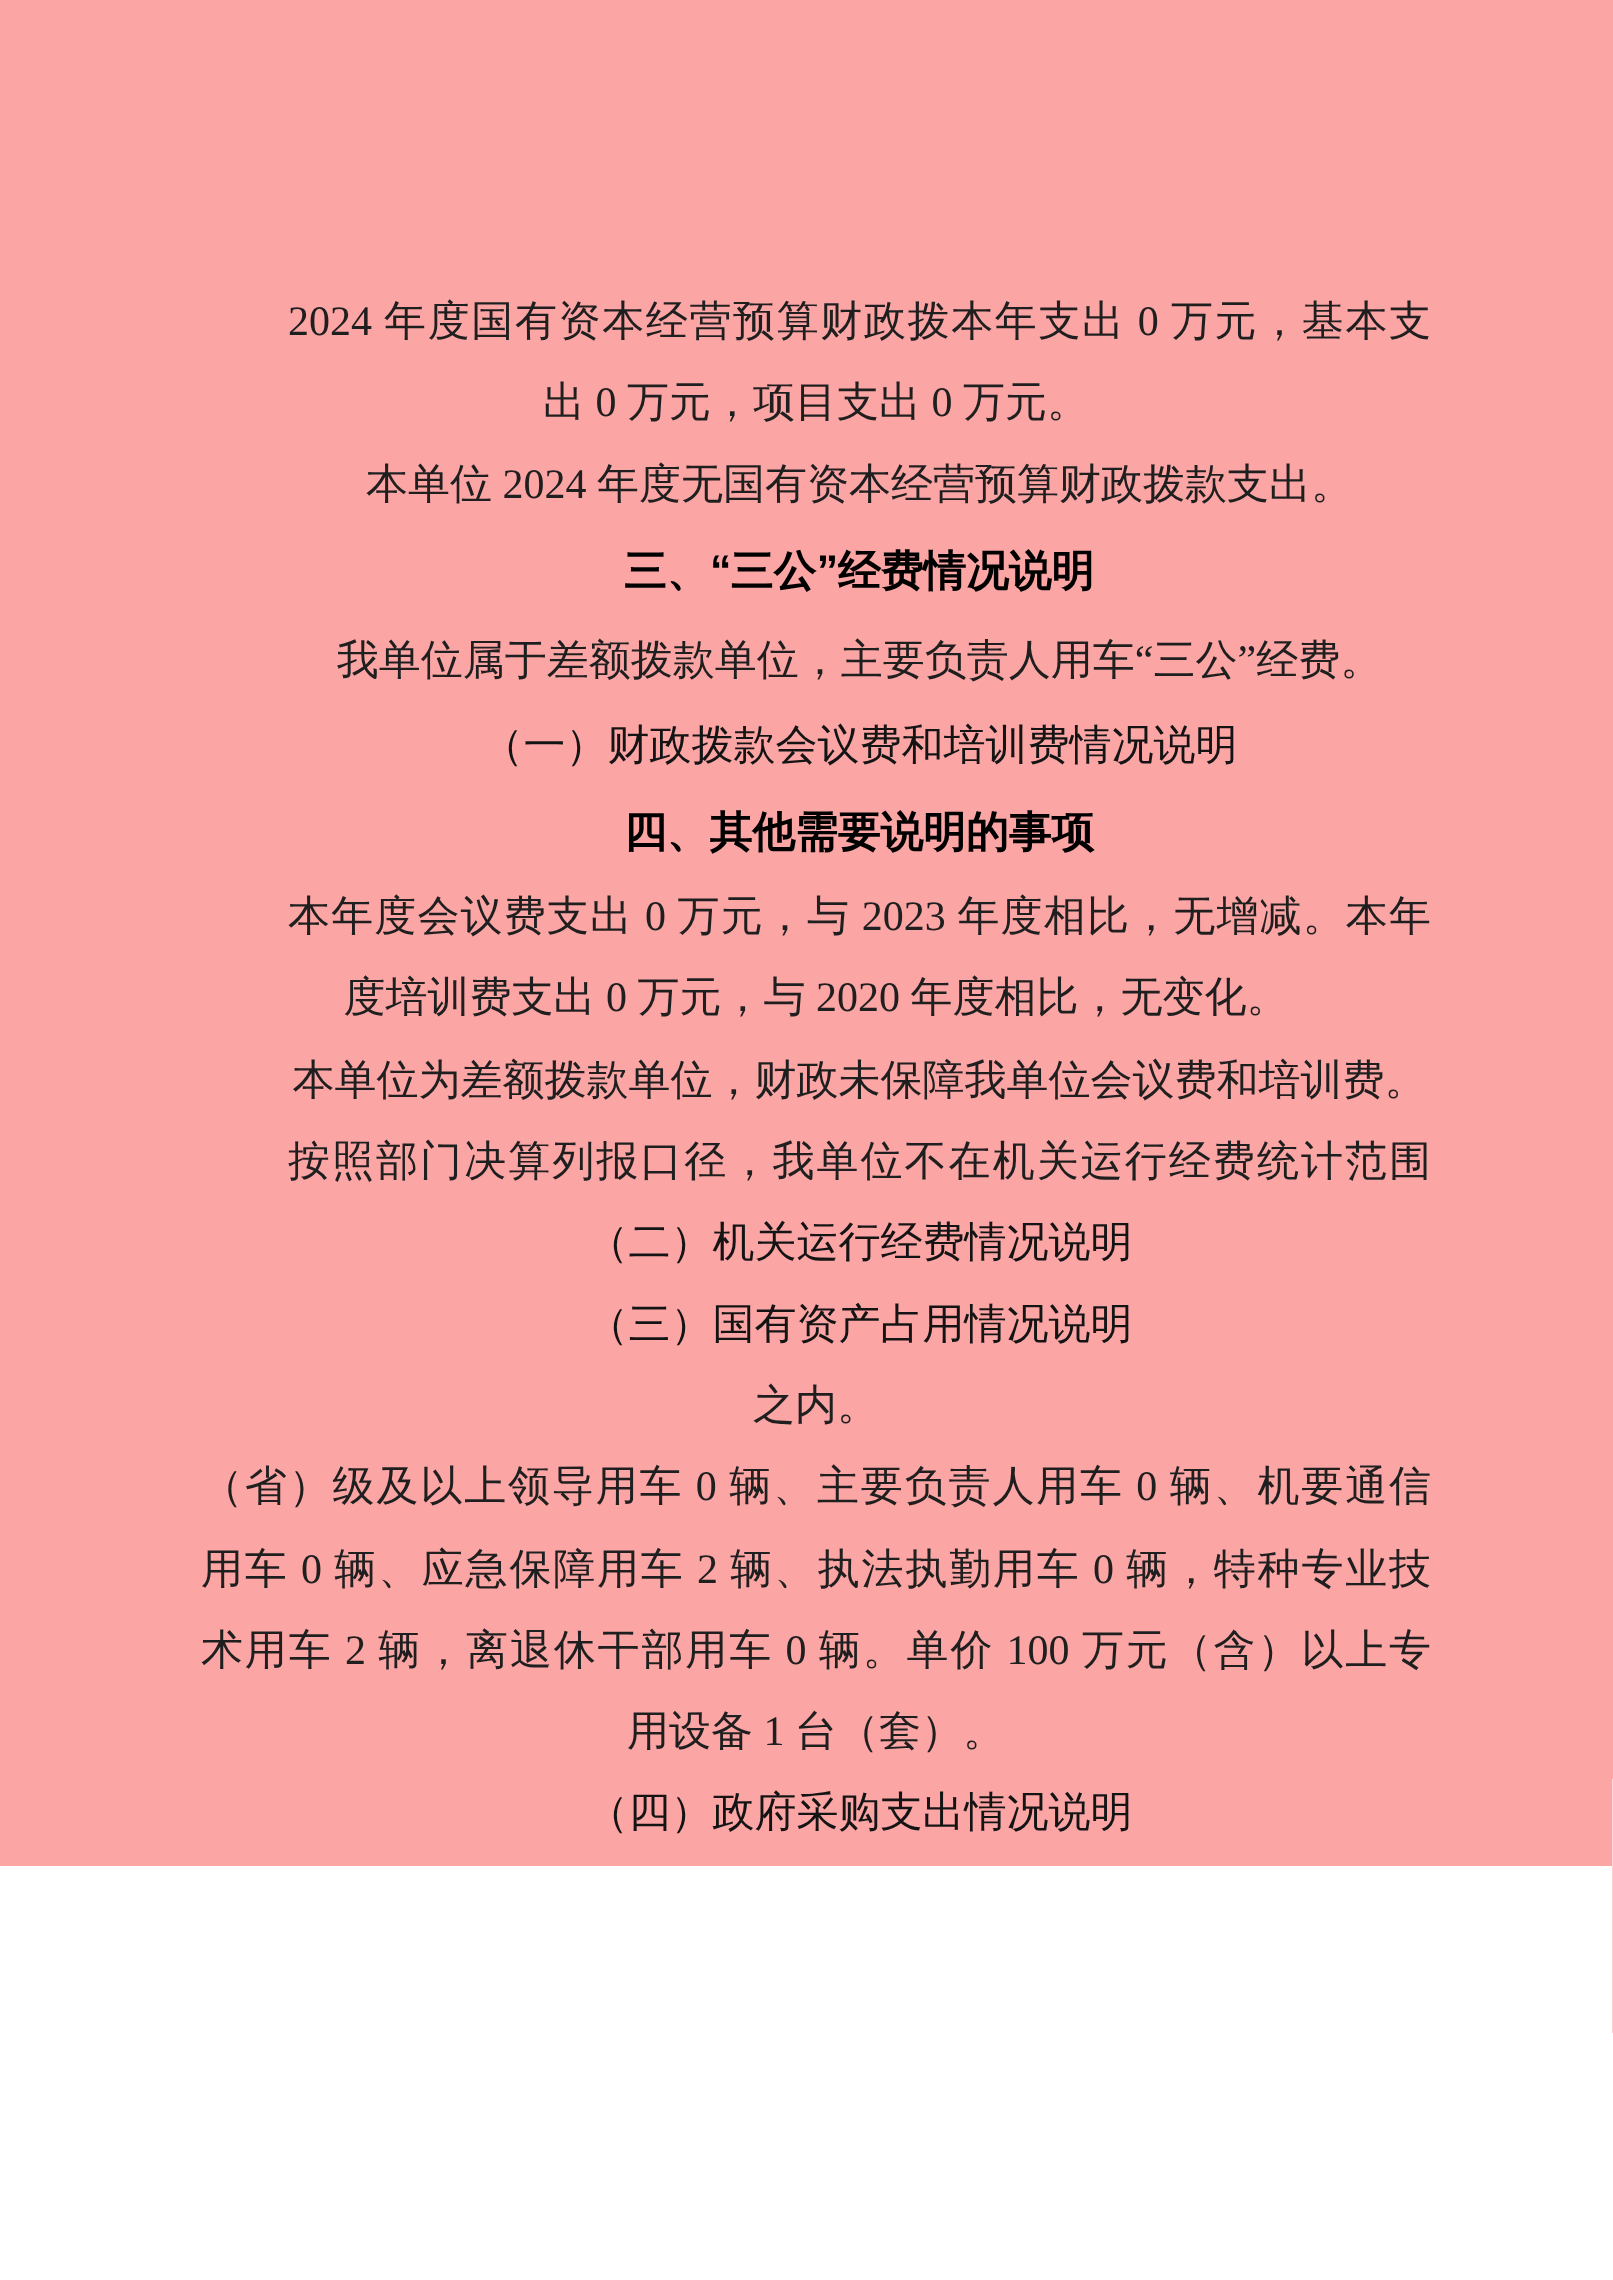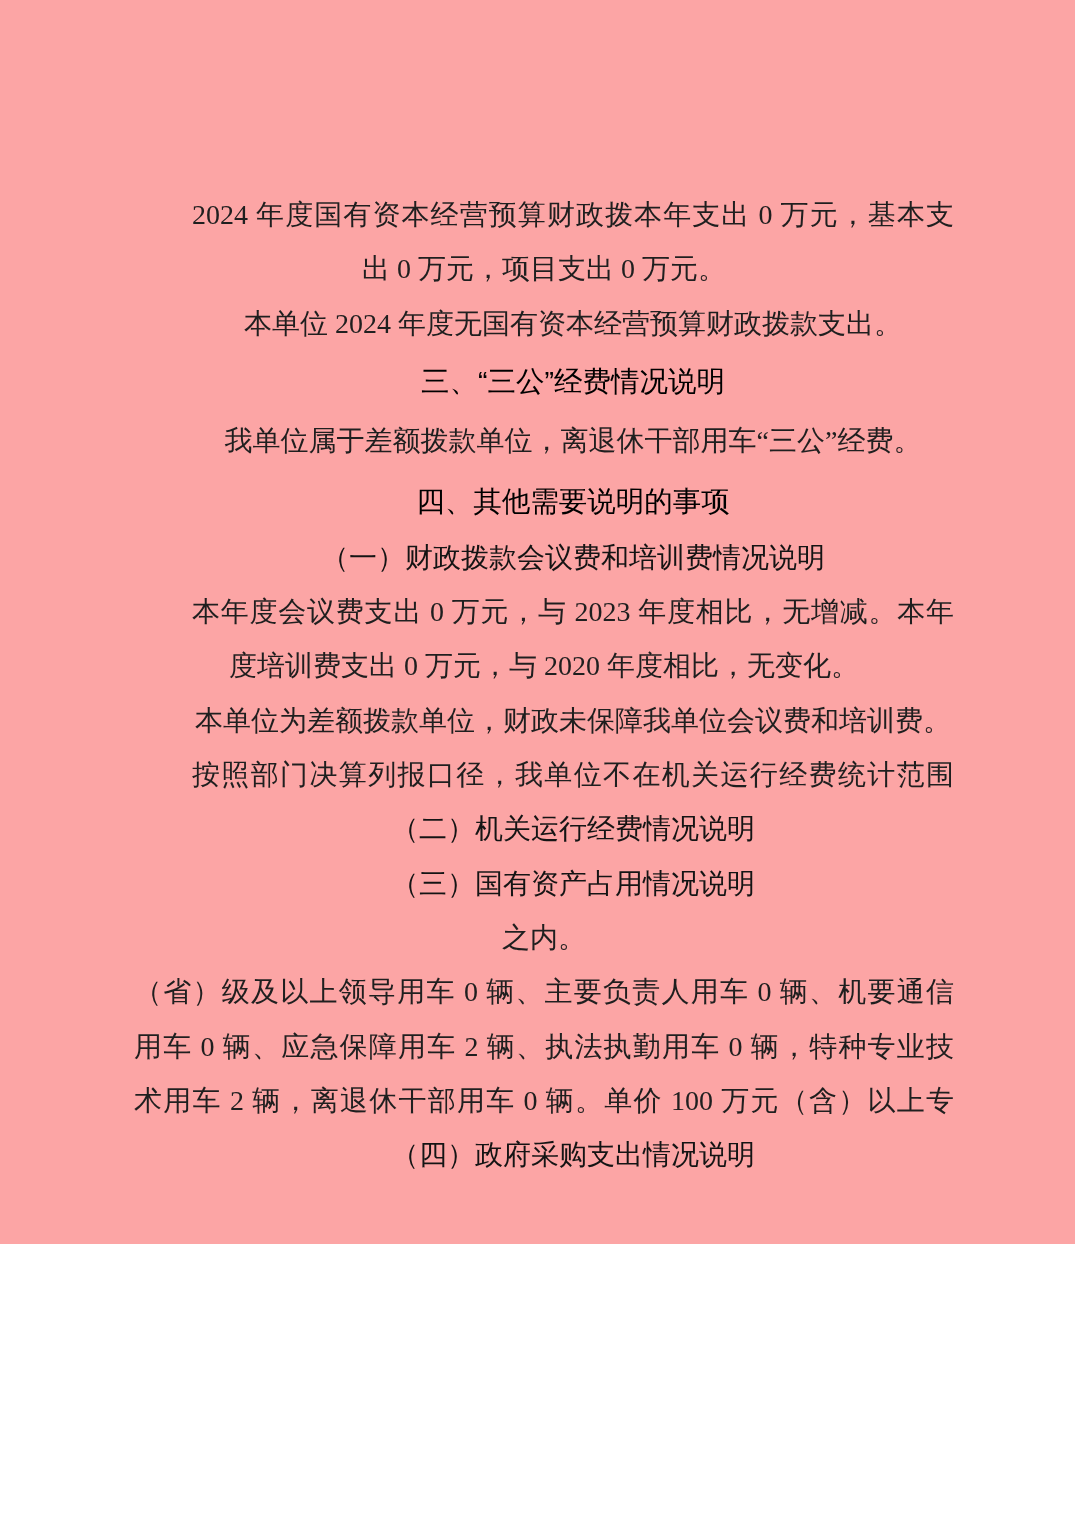"三、“三公”经费情况说明" .line.heading { font-weight: 400 -> 700 }
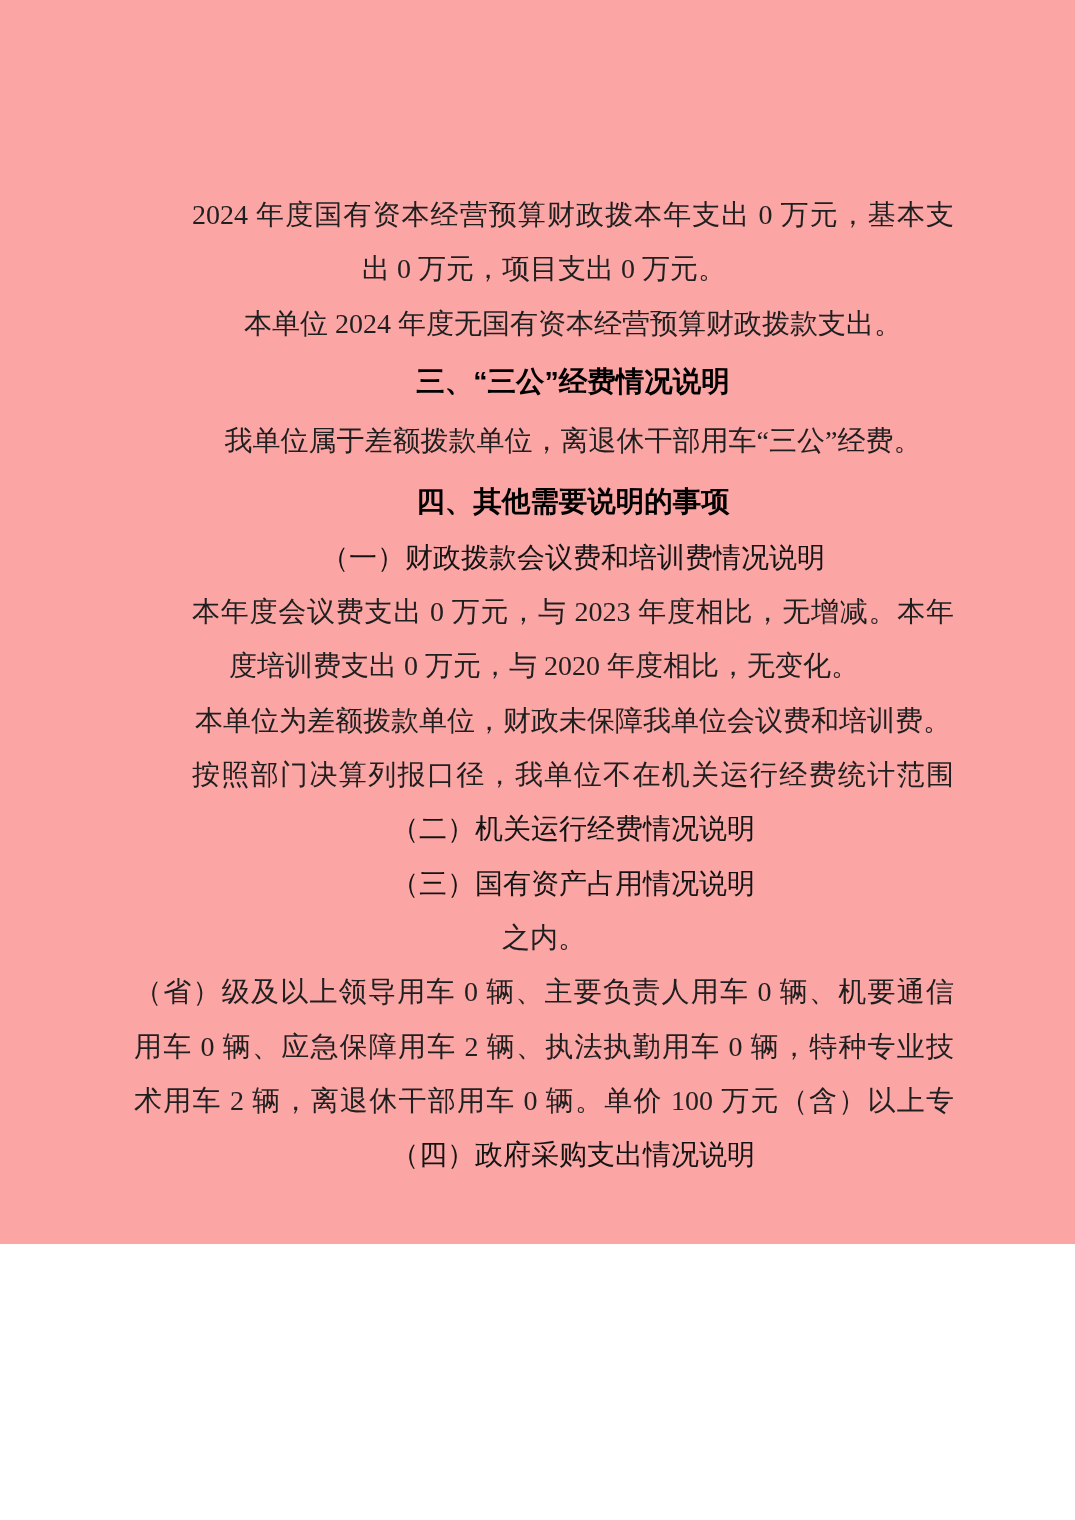"我单位属于差额拨款单位，离退休干部用车“三公”经费。" div.line { text: 离退休干部 -> 主要负责人 }
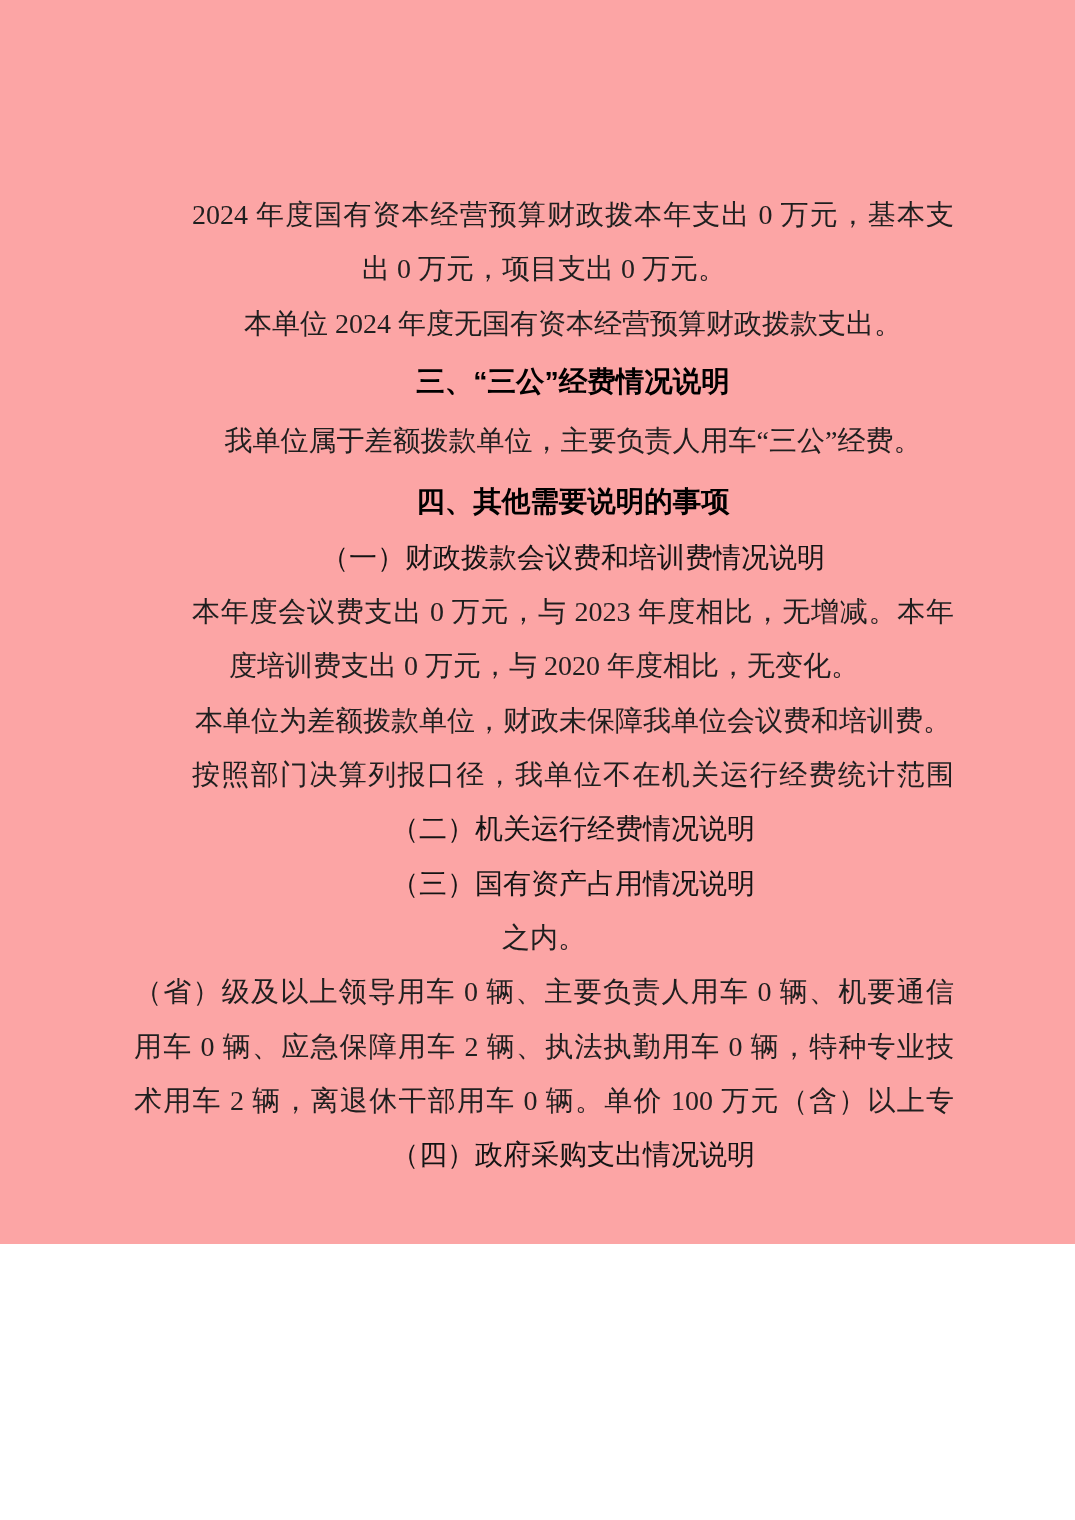"四、其他需要说明的事项" div.line { order: before "（一）财政拨款会议费和培训费情况说明" -> after "（一）财政拨款会议费和培训费情况说明" }
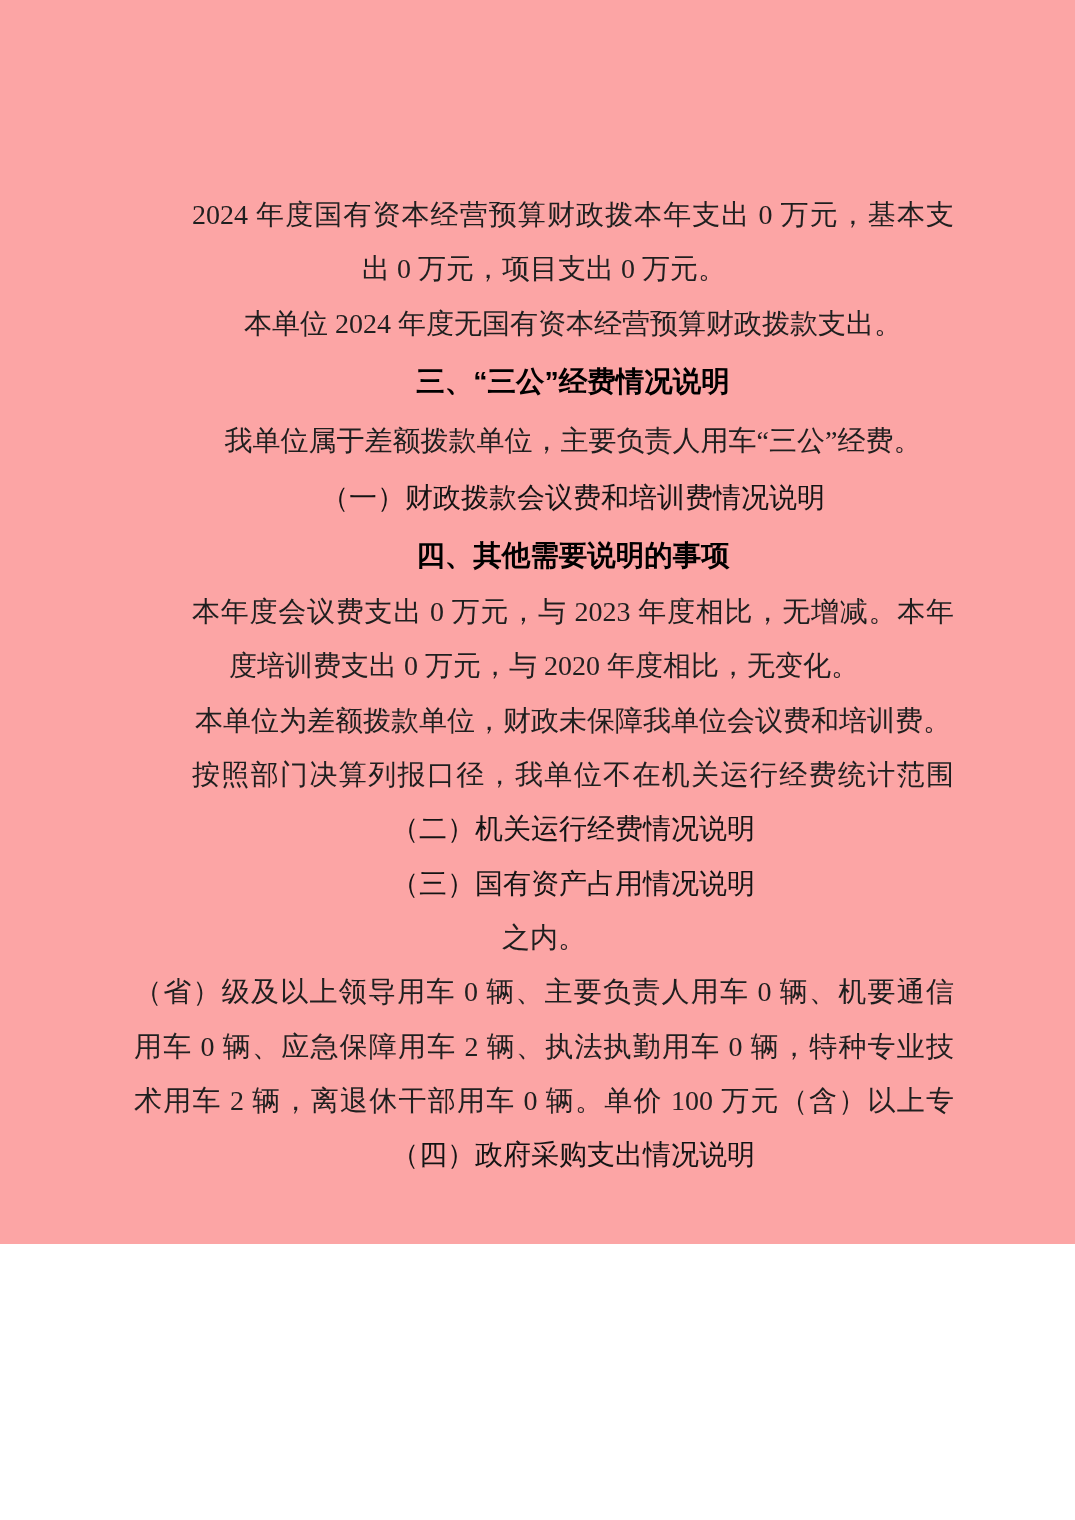"用设备 1 台（套）。" div.line { html: none -> <div>用设备 1 台（套）。</div> }
